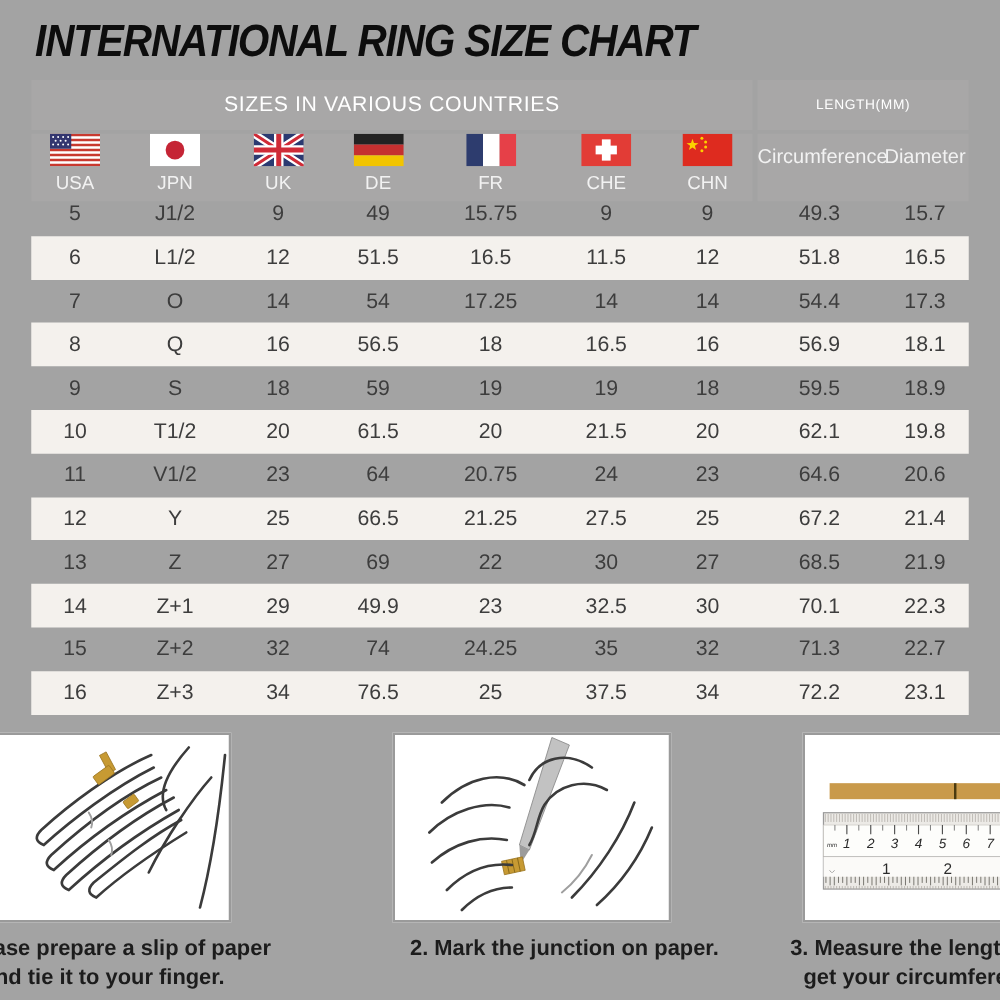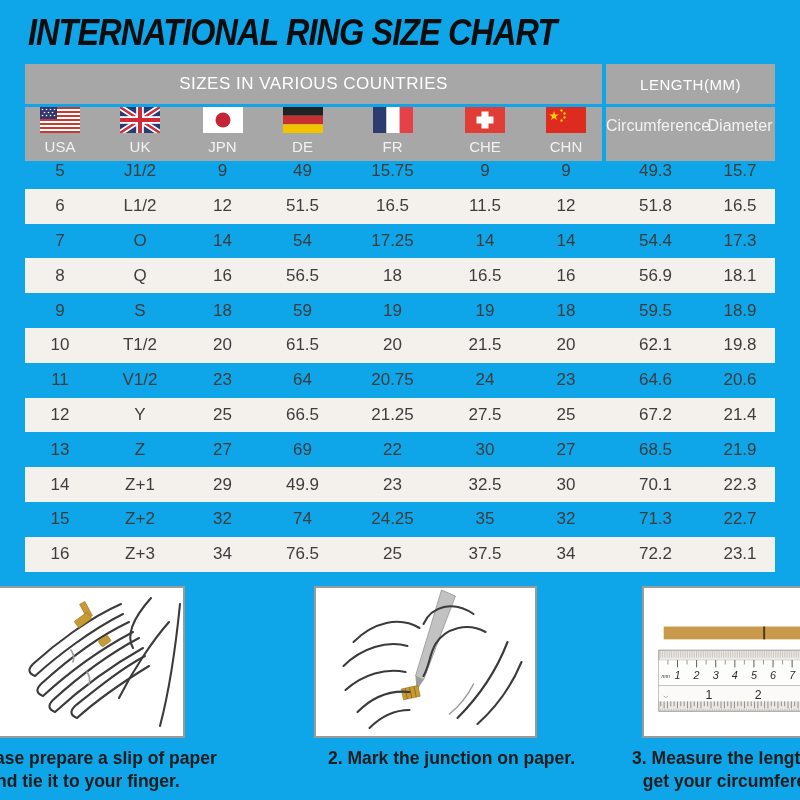"INTERNATIONAL RING SIZE CHART" .page { background: #0ea5e9 -> #a3a3a3 }
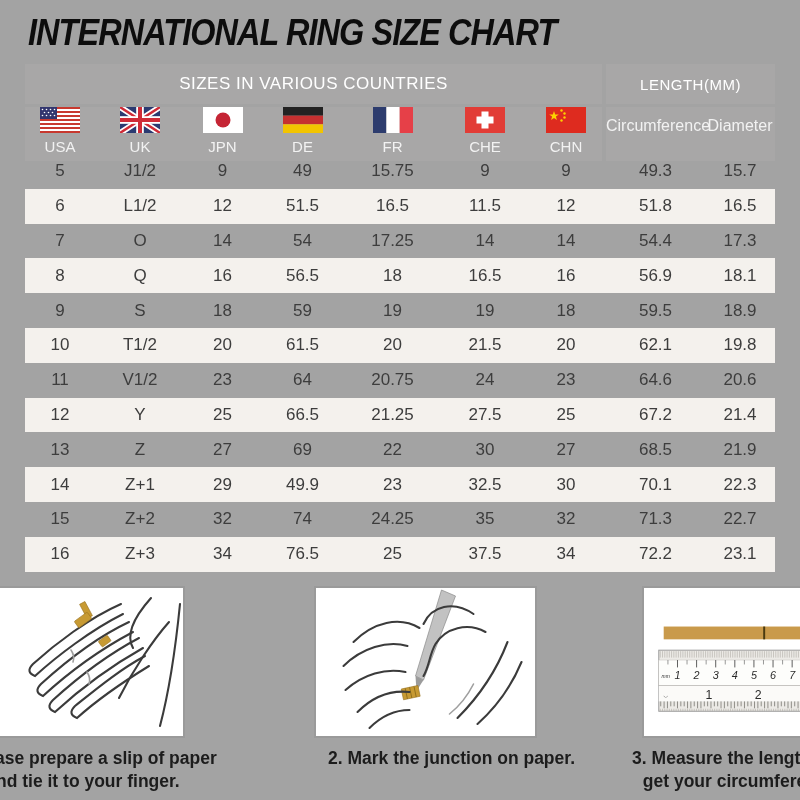"LENGTH(MM)" .hdr-row1 .grp-right { font-size: 15px -> 11px }
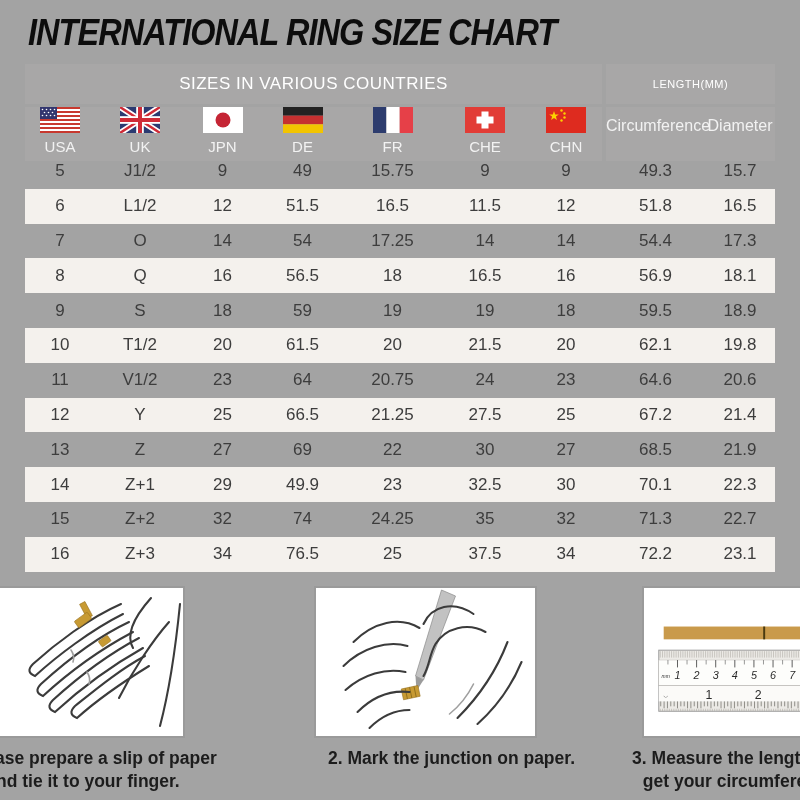"UK" div.col-head { order: before "JPN" -> after "JPN" }
